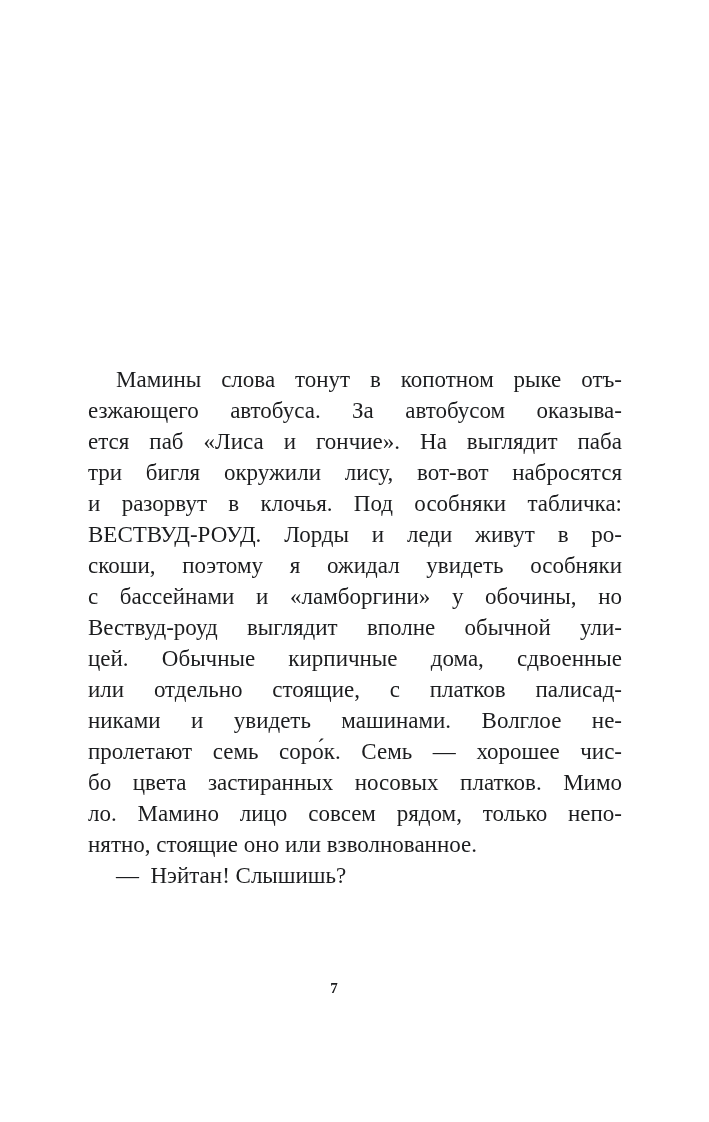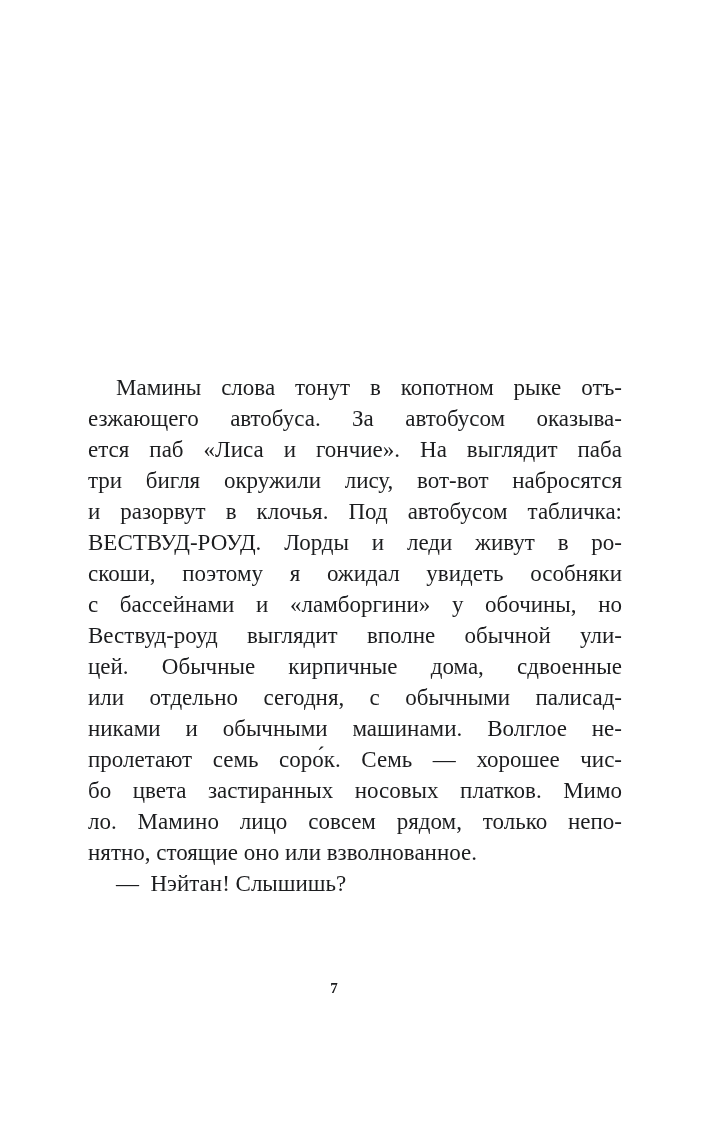"Мамины слова тонут в копотном" .text-block { top: 372px -> 364px }
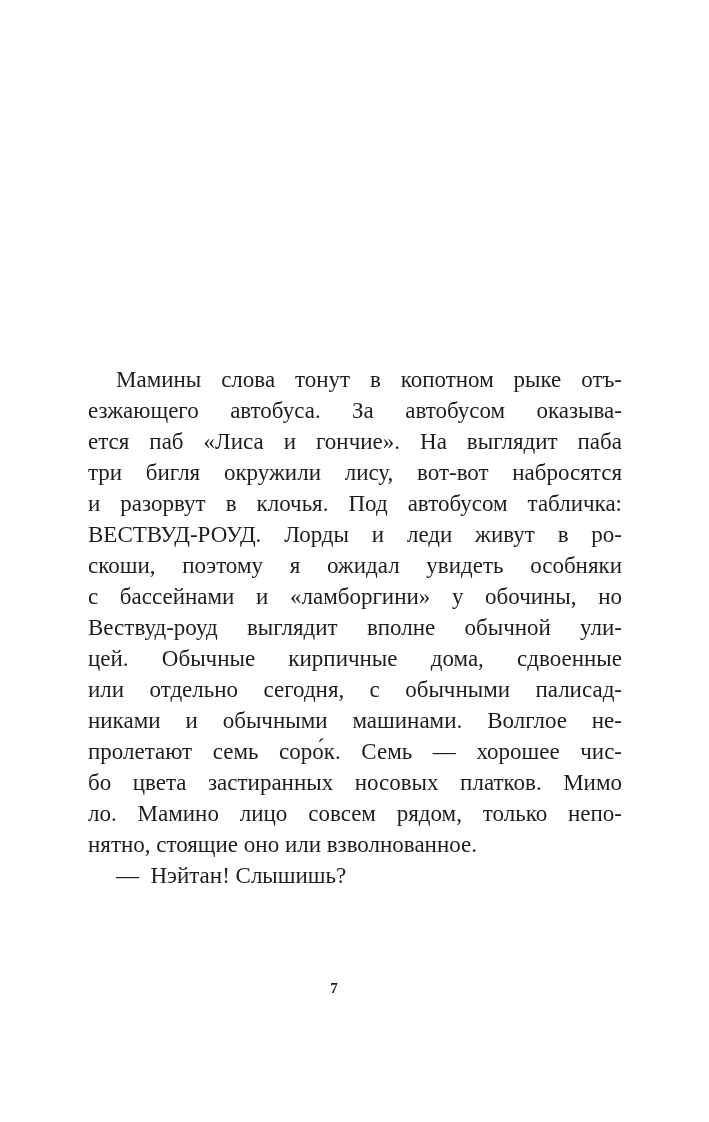"и разорвут в клочья. Под" div.line { text: автобусом -> особняки }
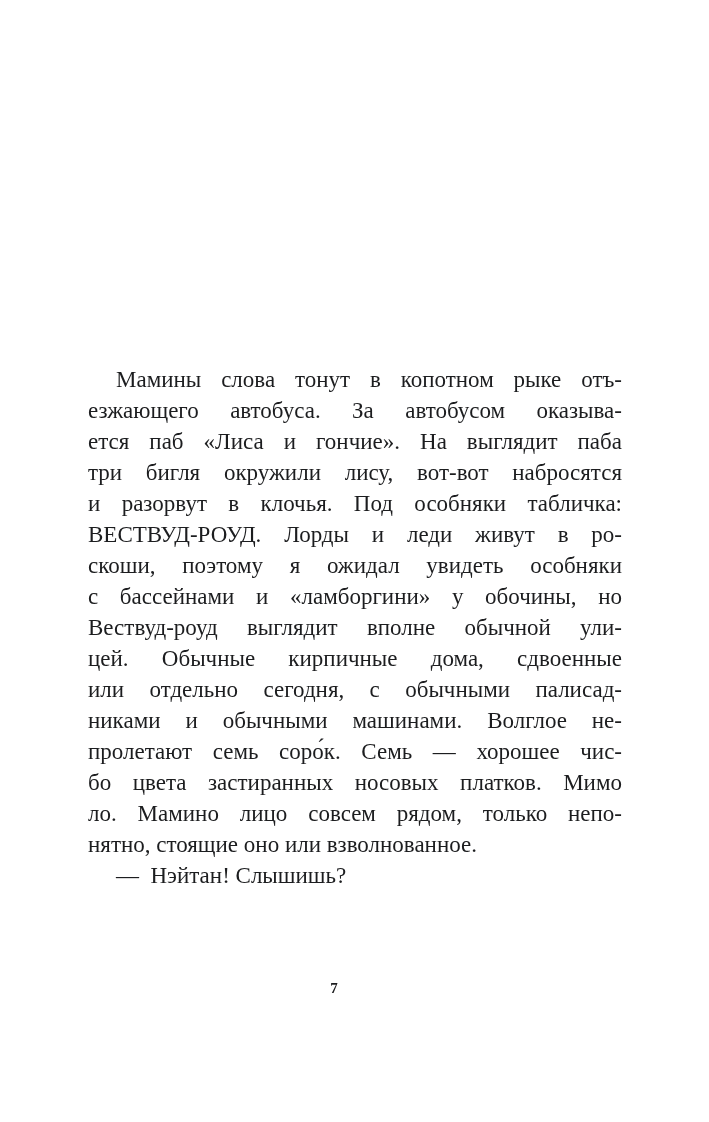"или отдельно сегодня, с обычными" div.line { text: сегодня, с обычными -> стоящие, с платков }
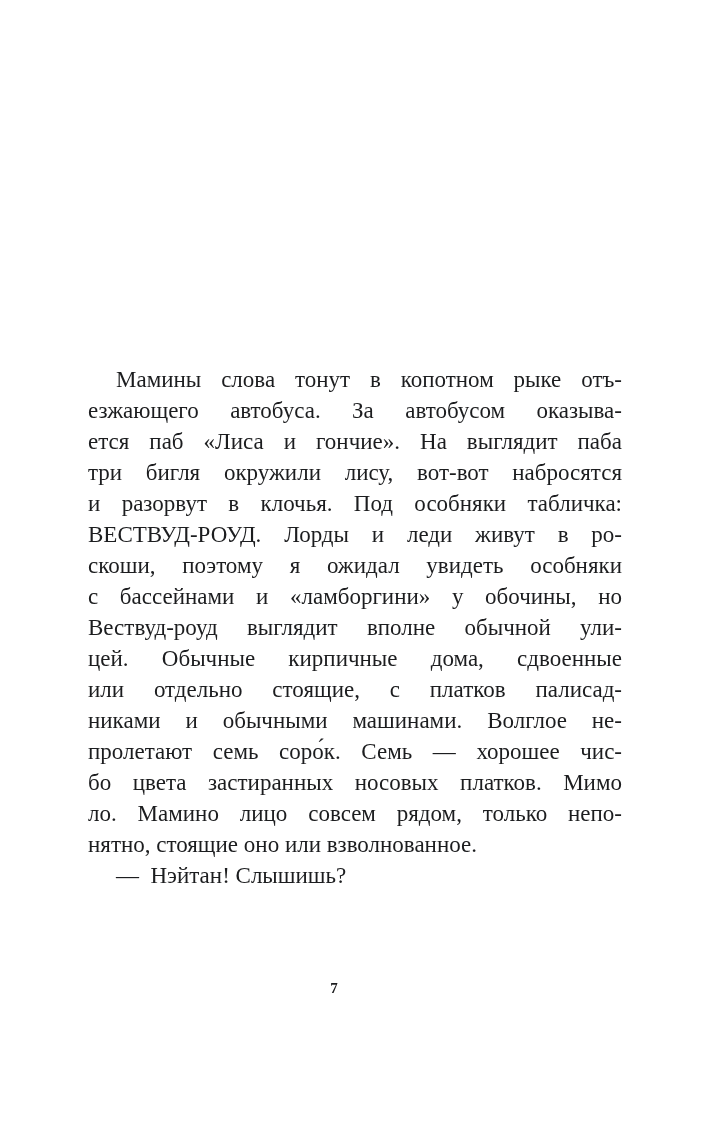"никами и обычными машинами. Волглое" div.line { text: обычными -> увидеть }
